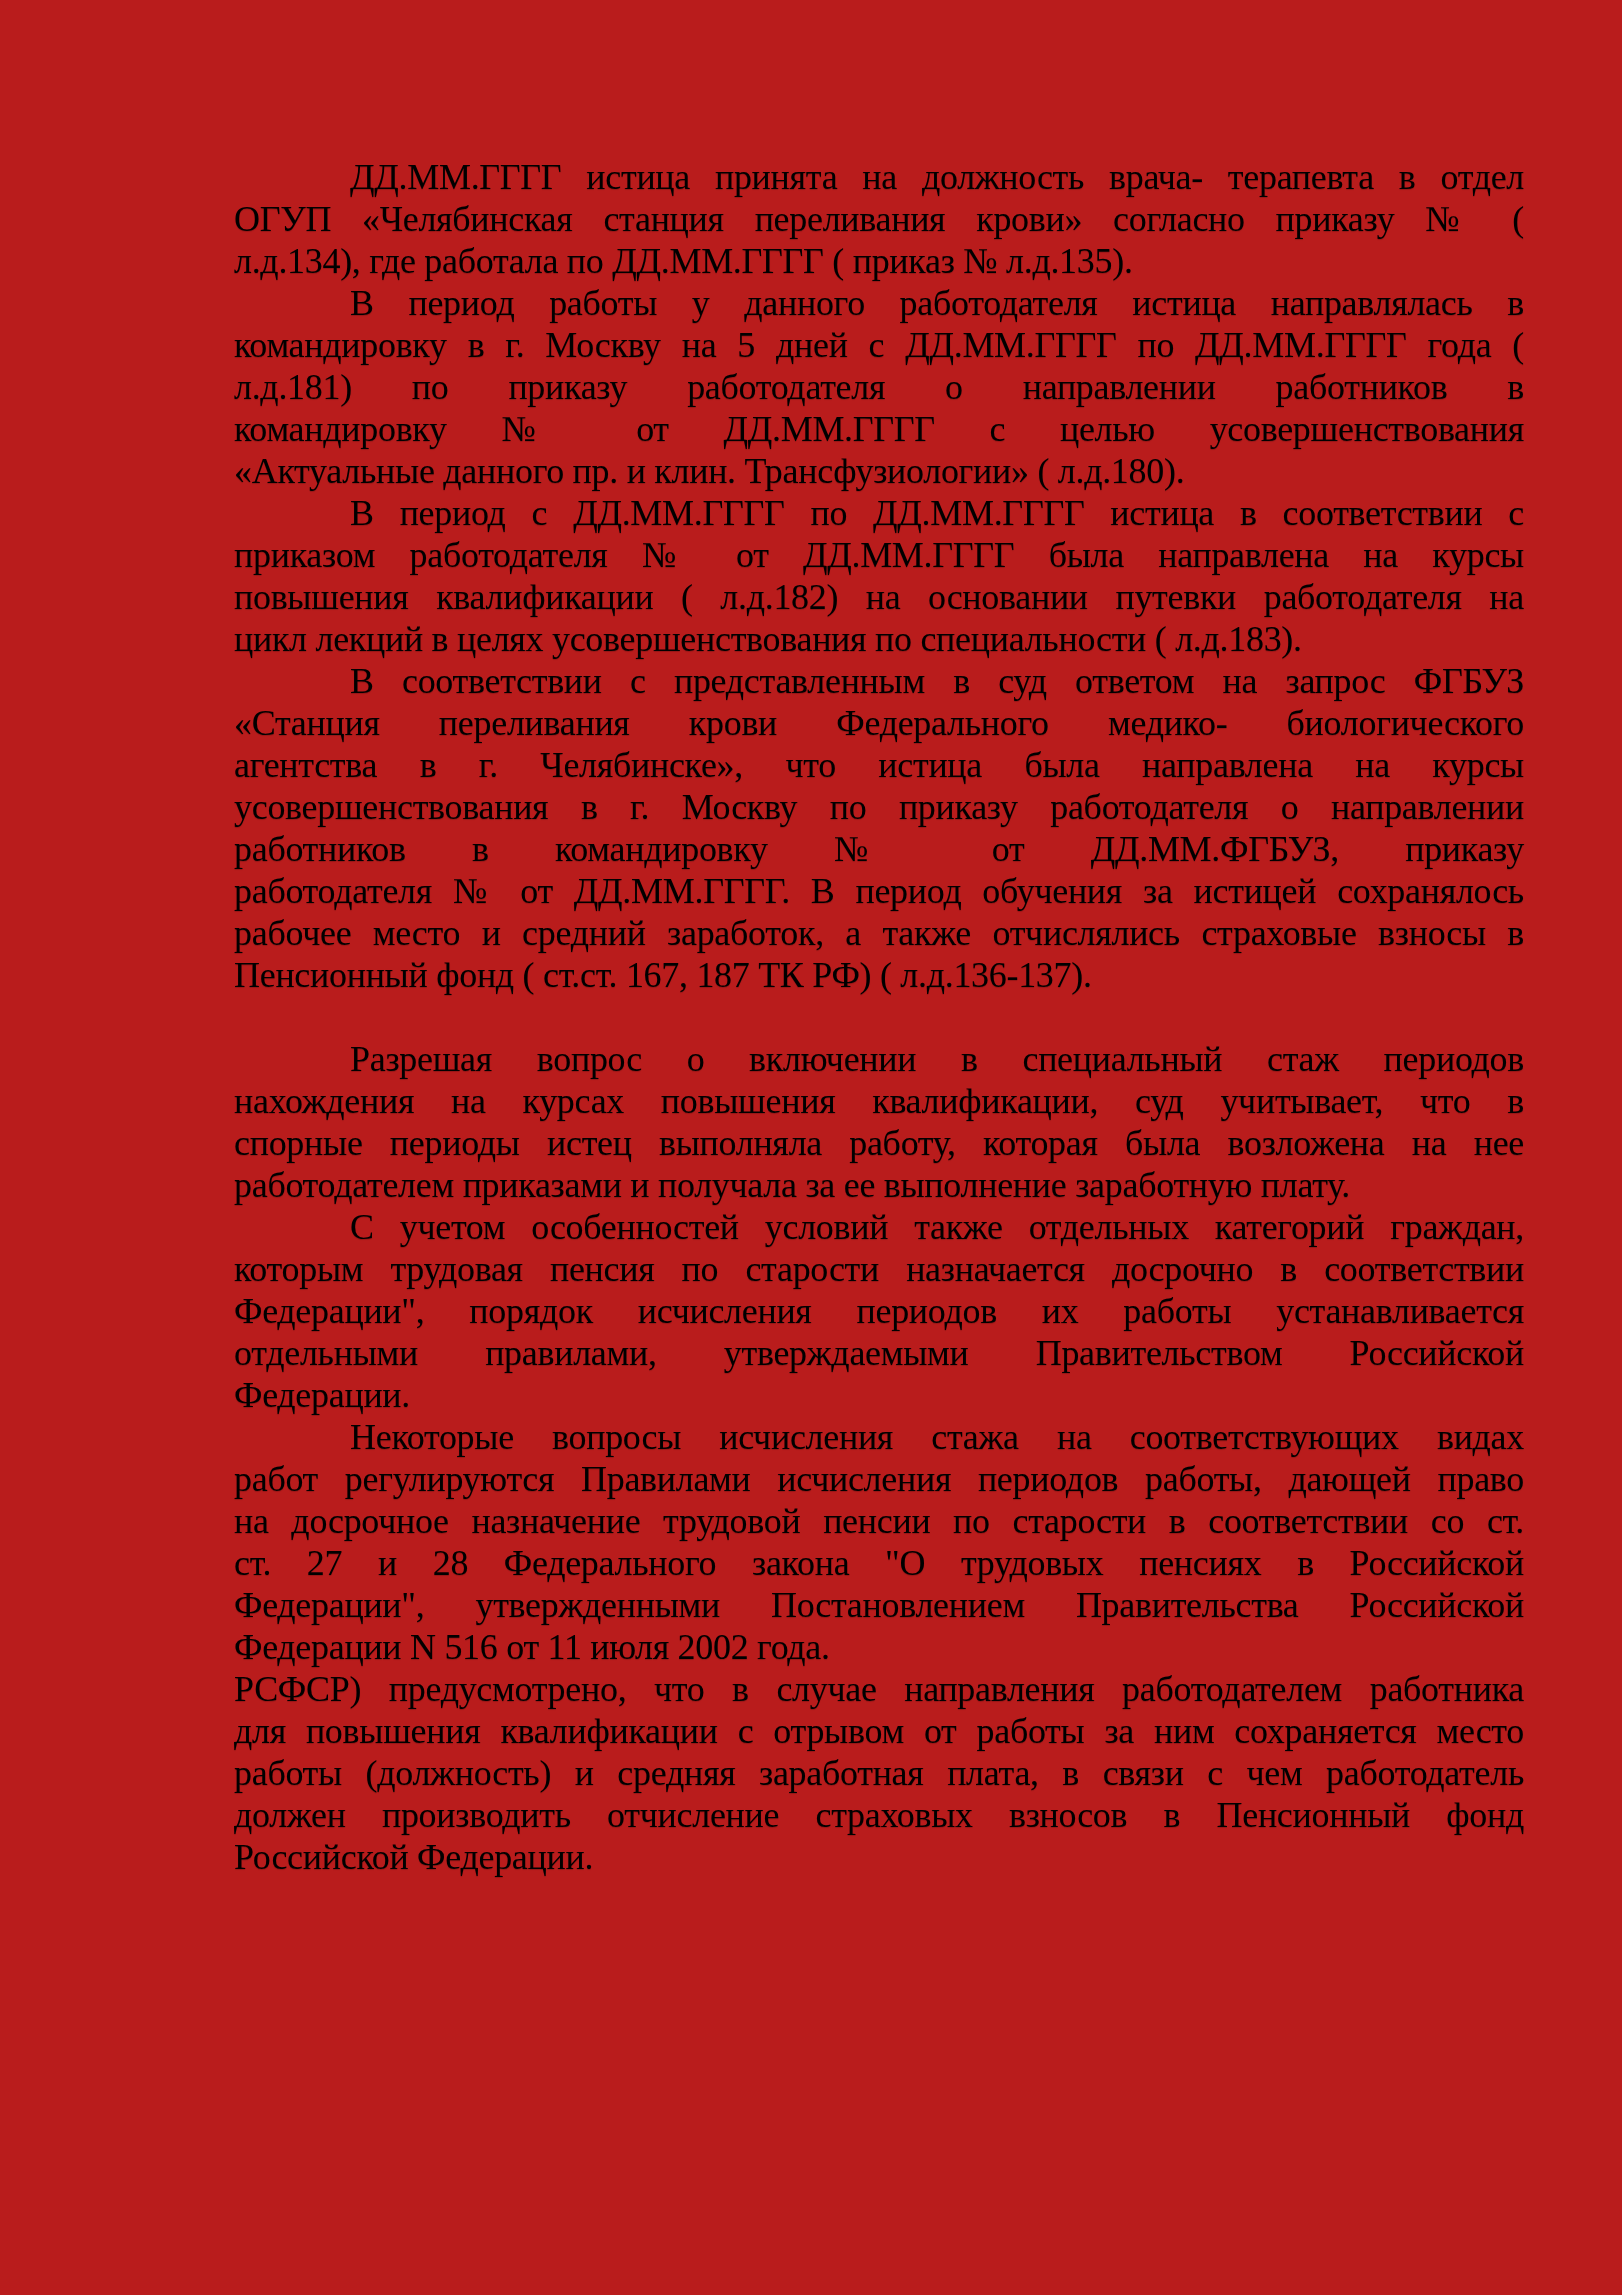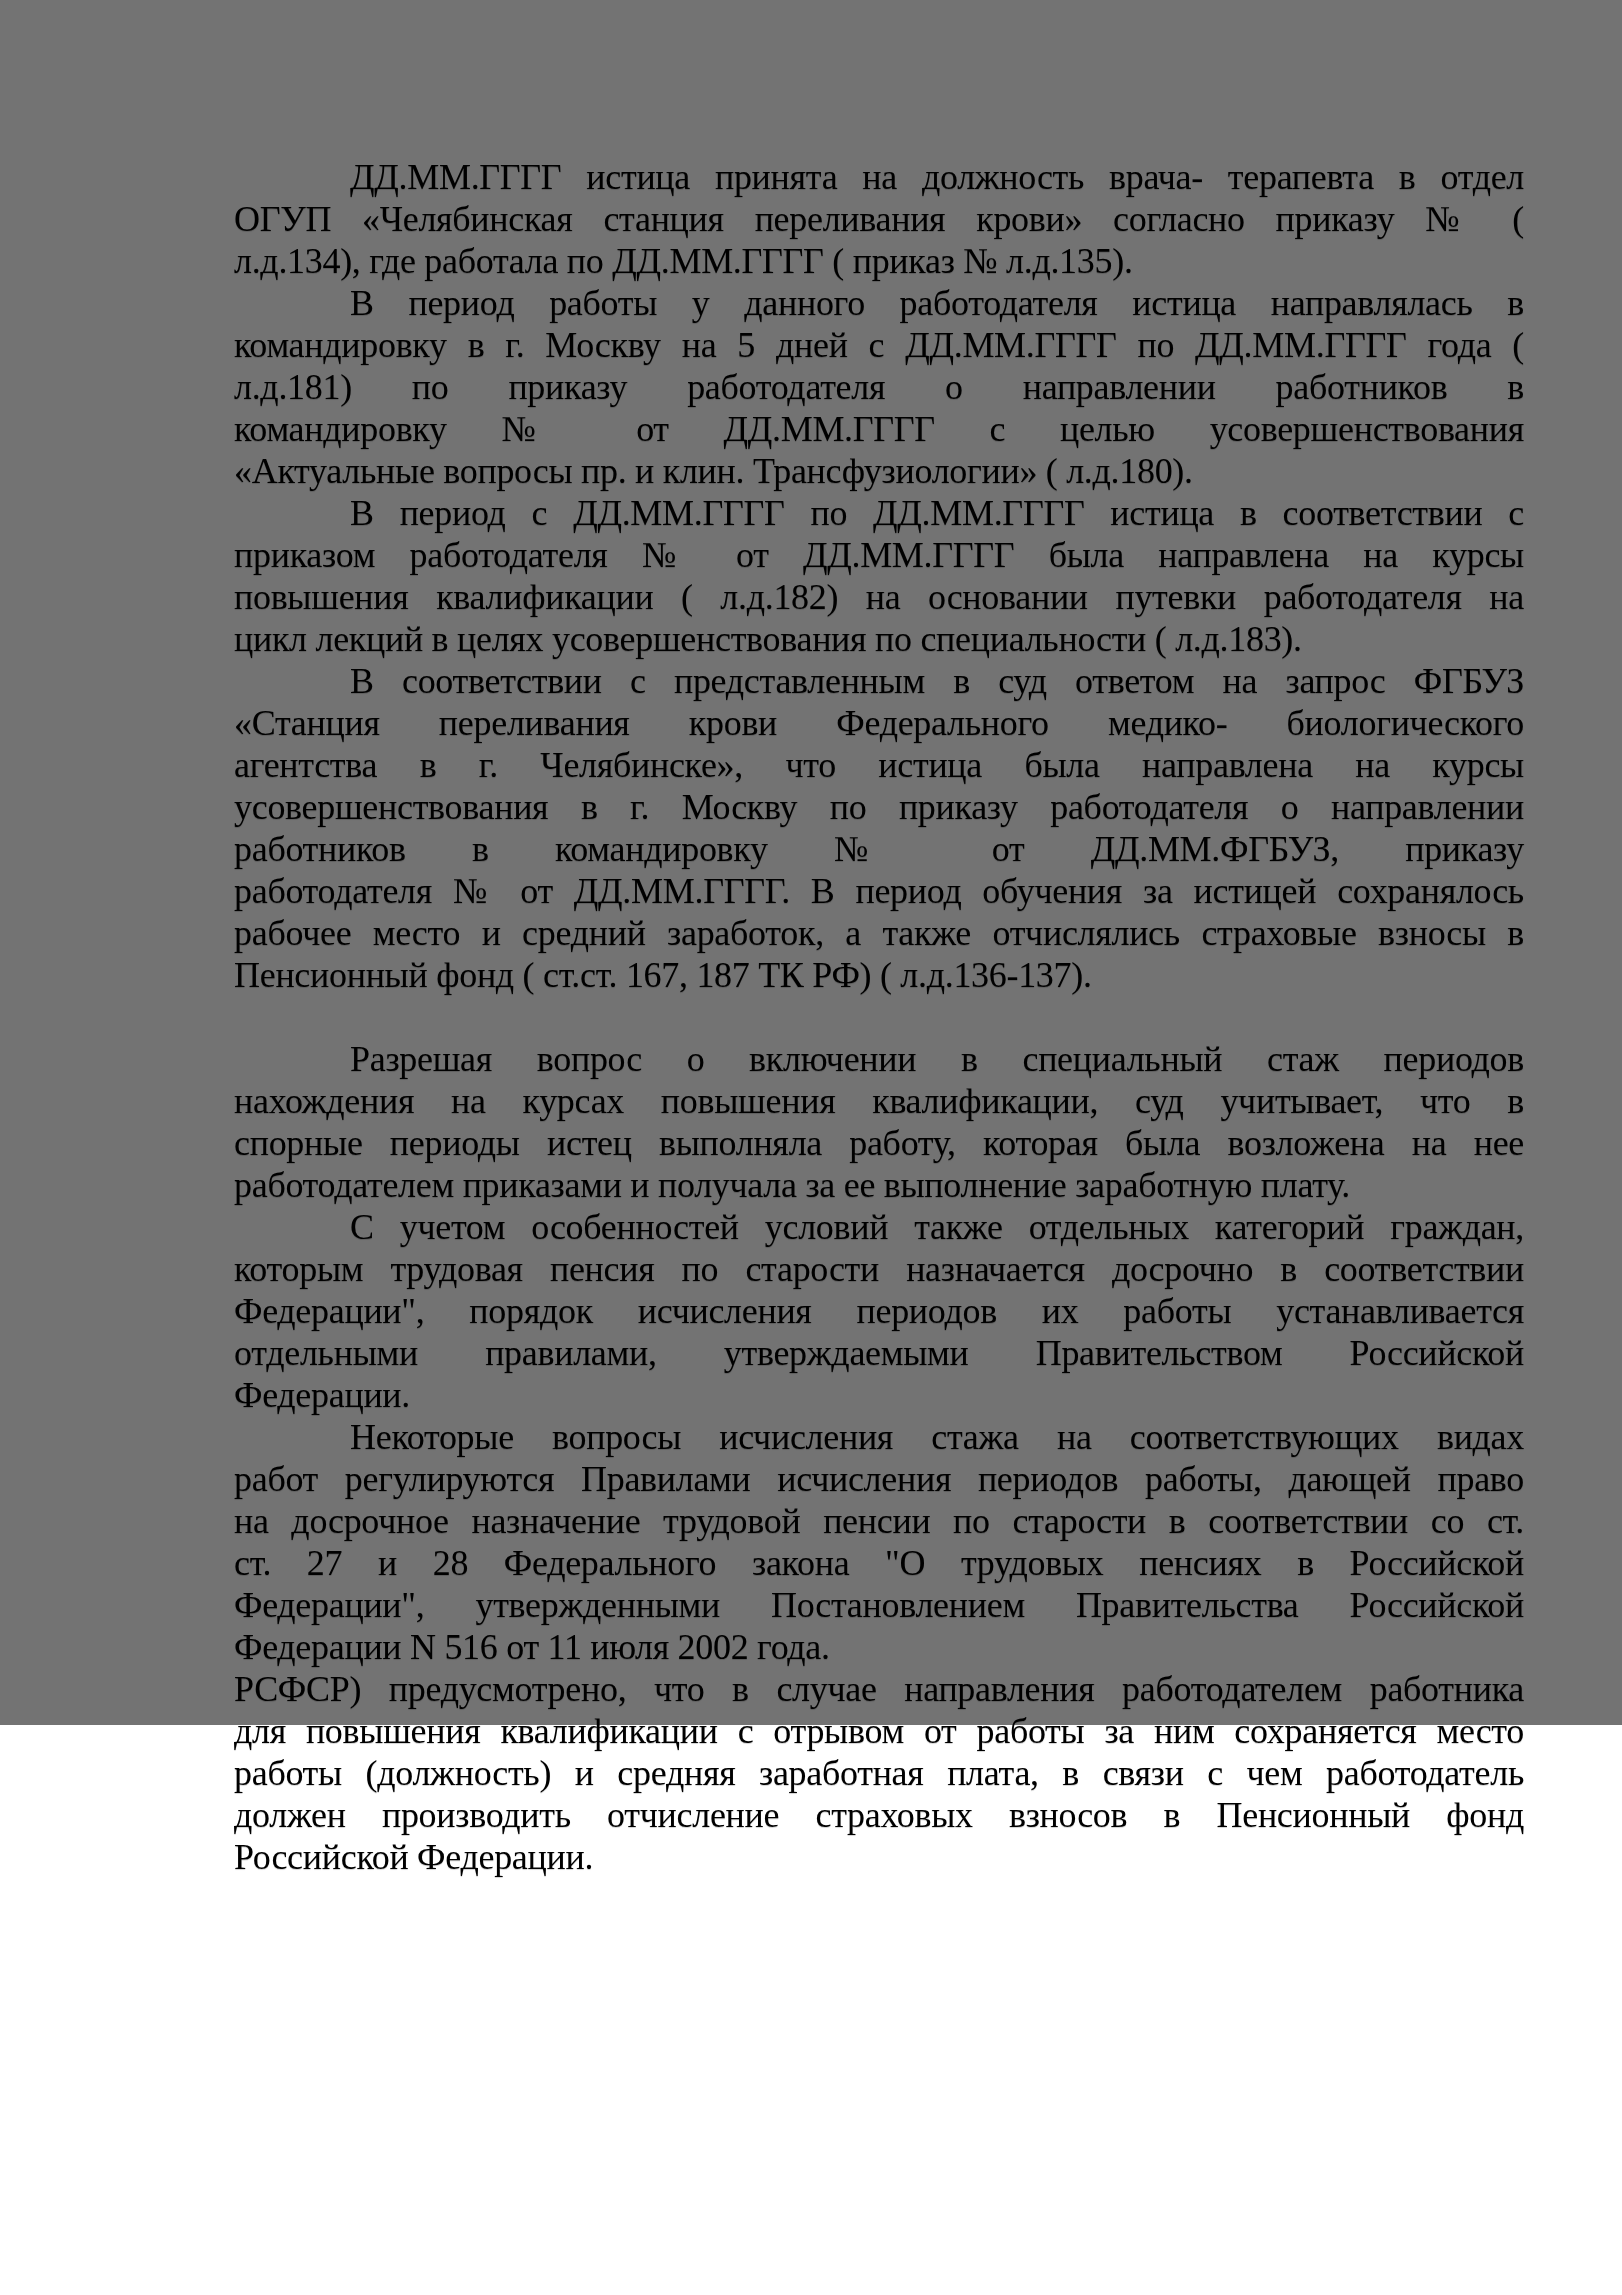"ДД.ММ.ГГГГ истица принята на должность" .sheet { background: #737373 -> #b91c1c; height: 1725px -> 2295px }
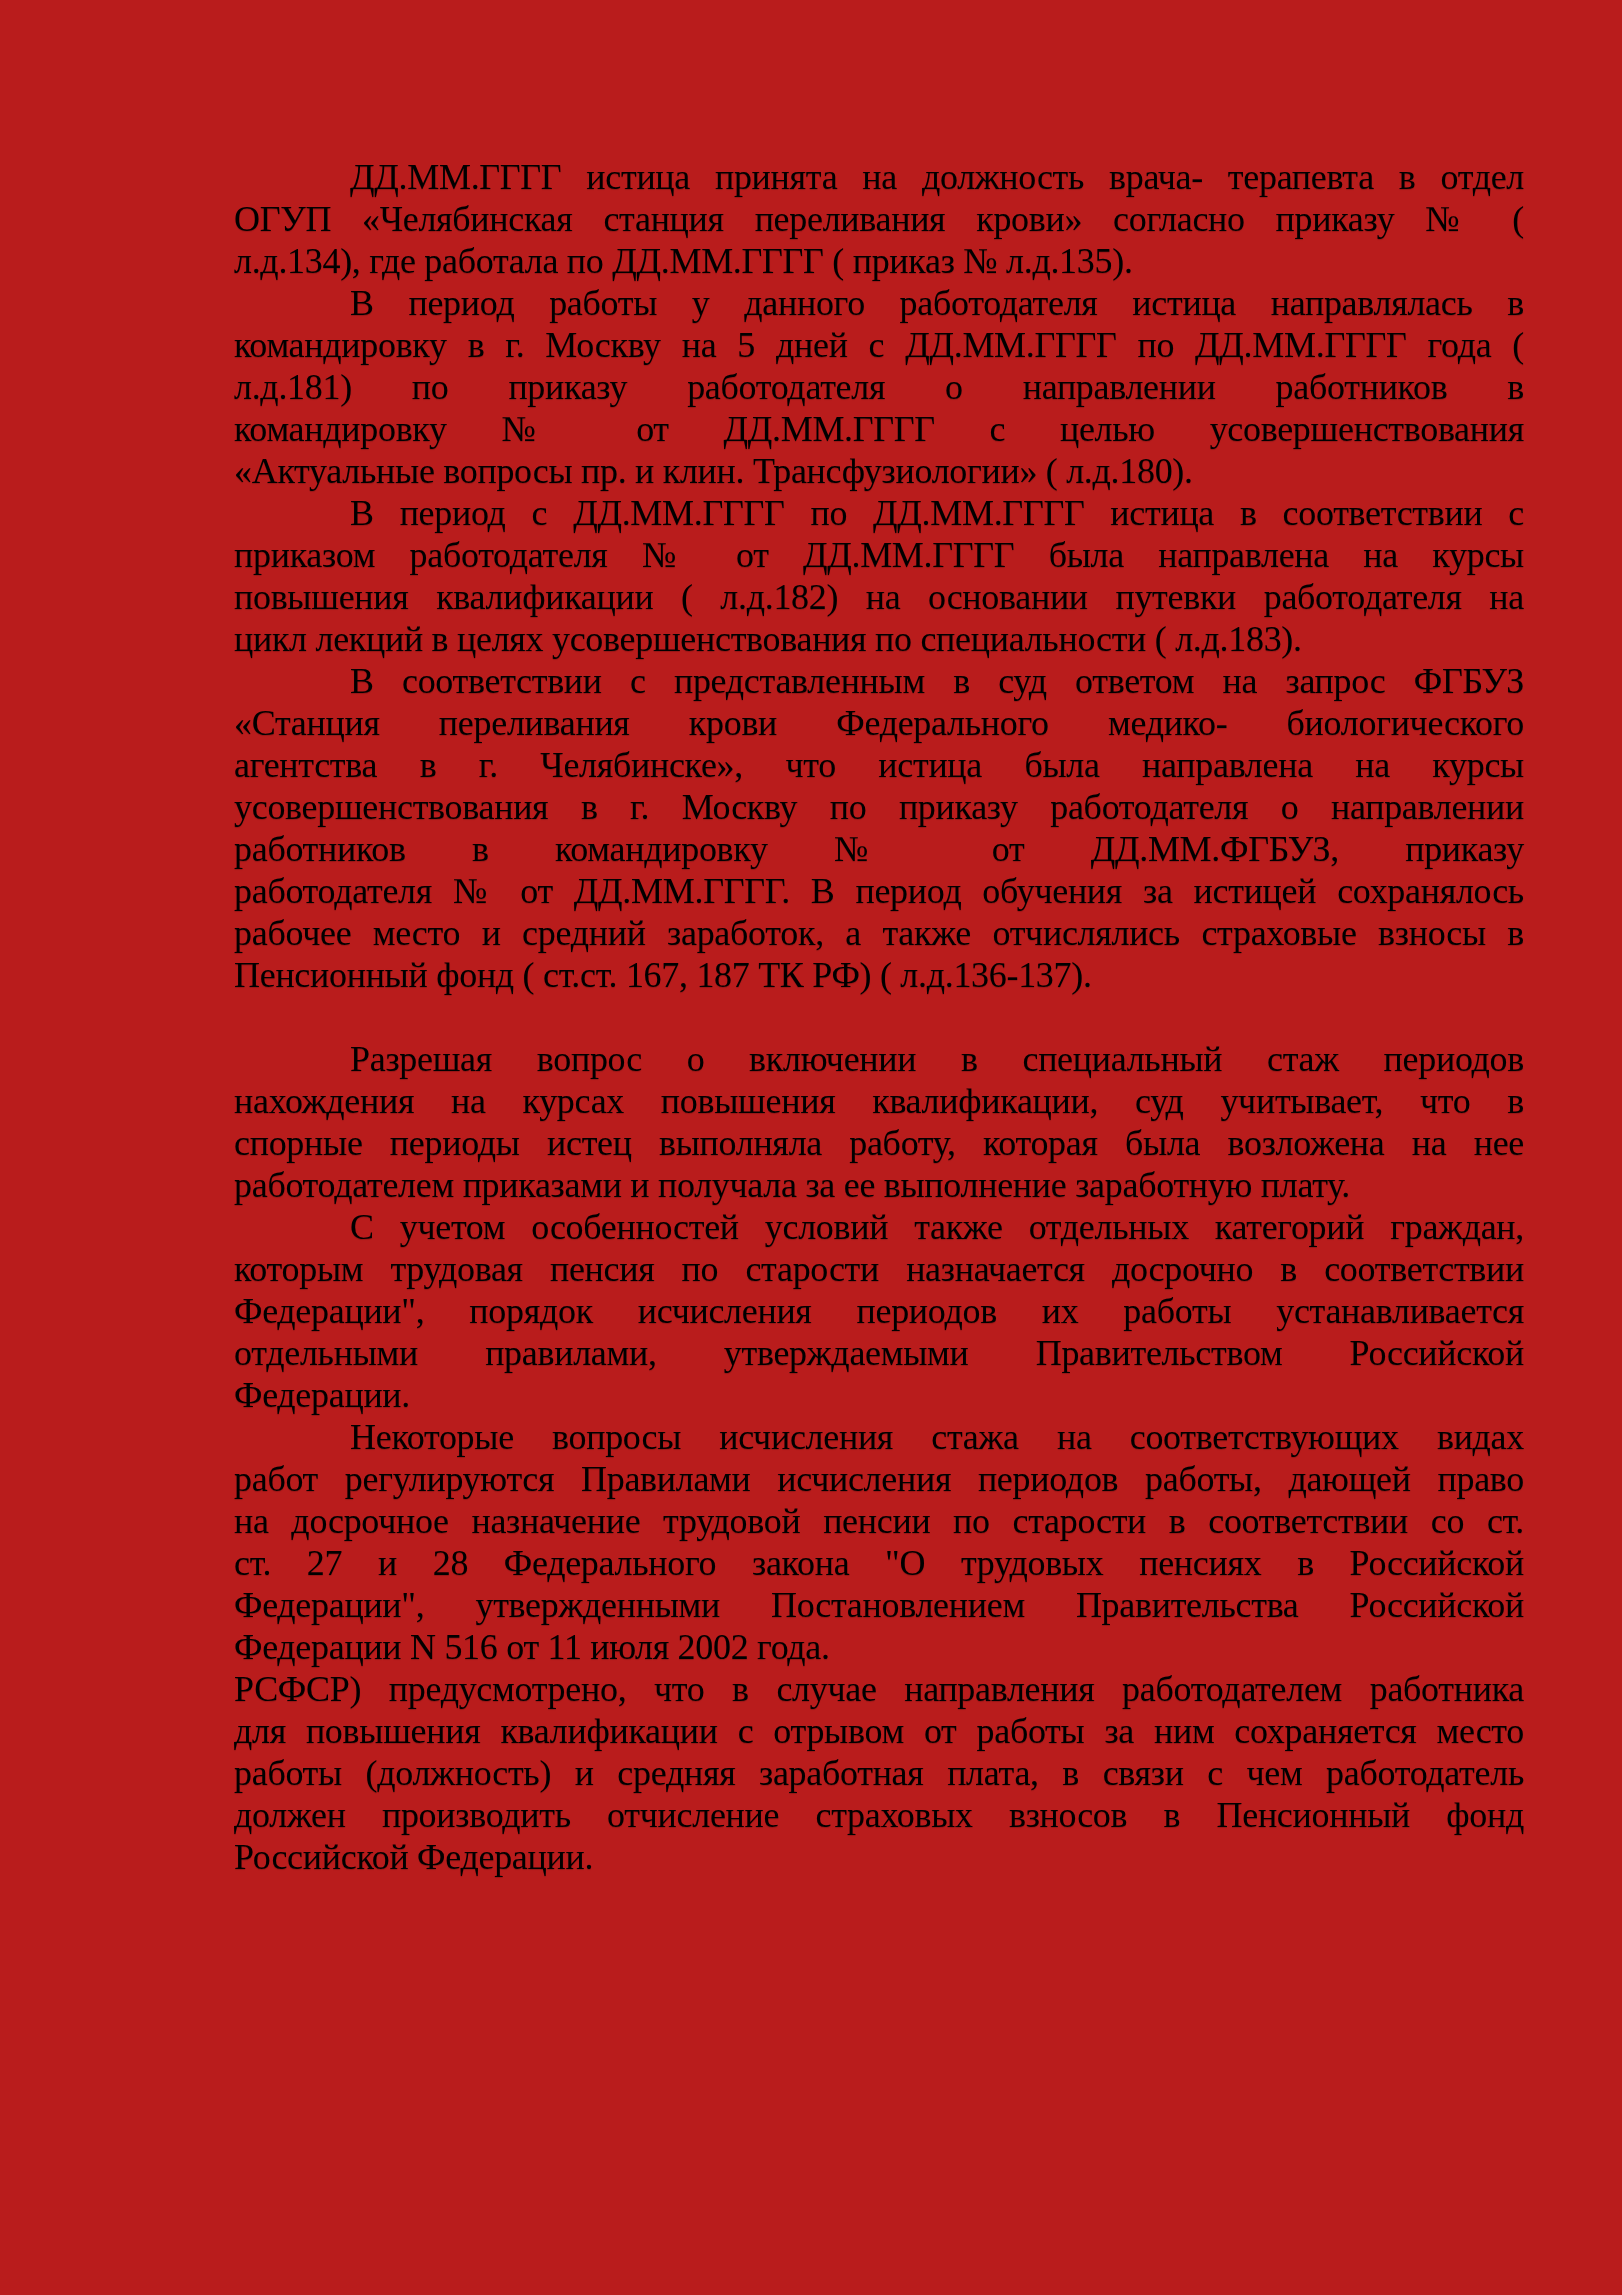"«Актуальные вопросы пр. и клин." div.line { text: вопросы -> данного }
